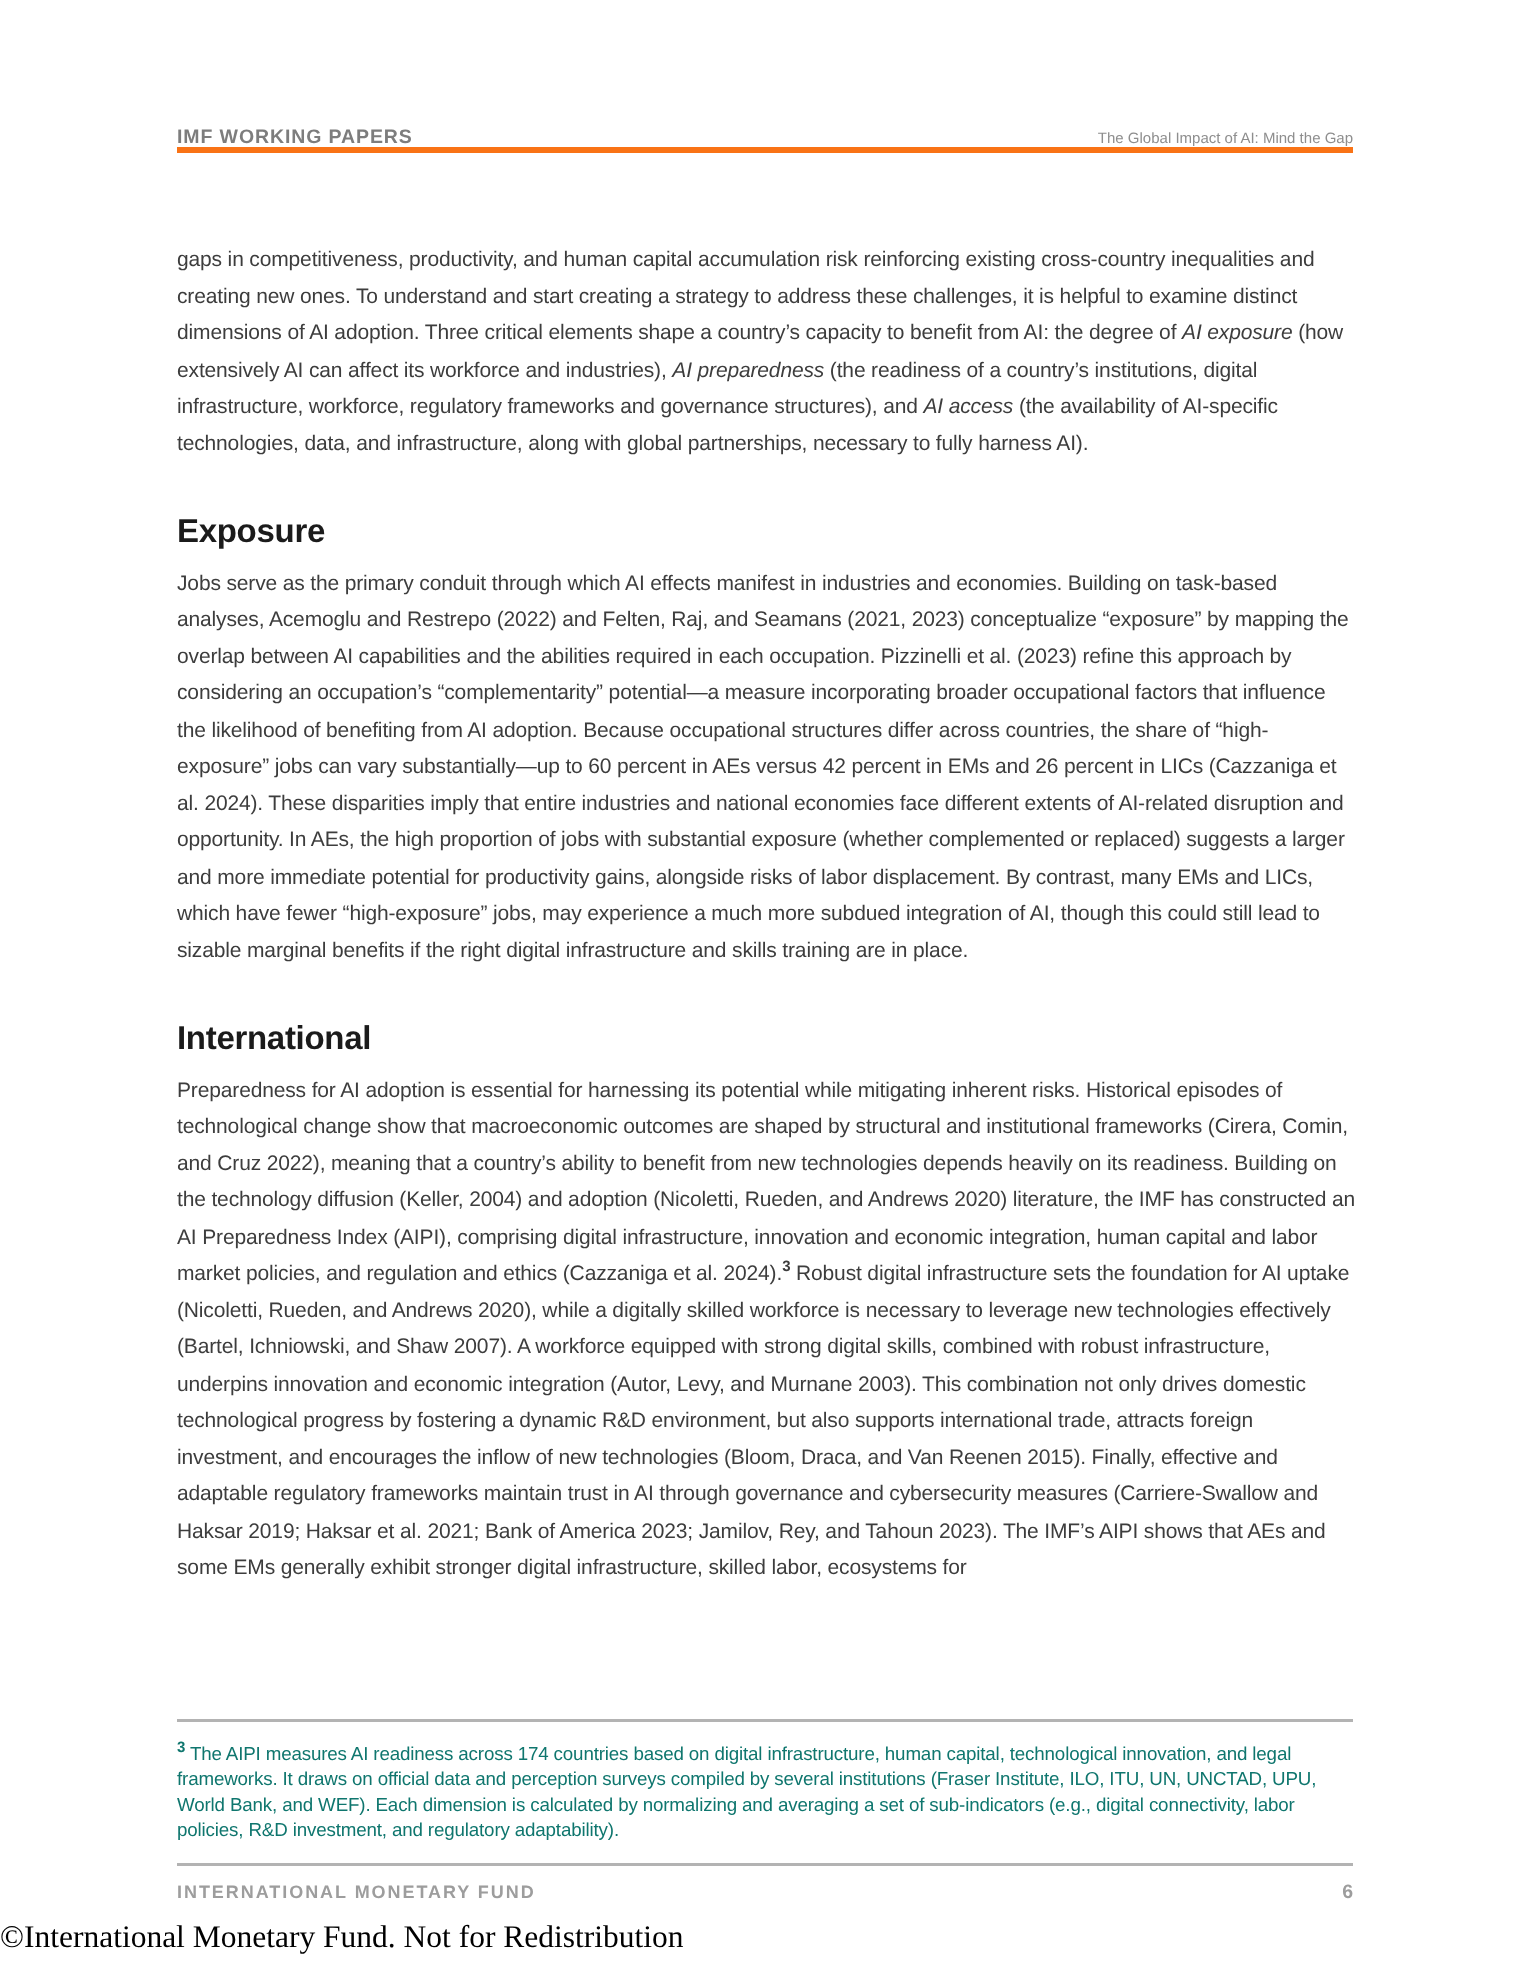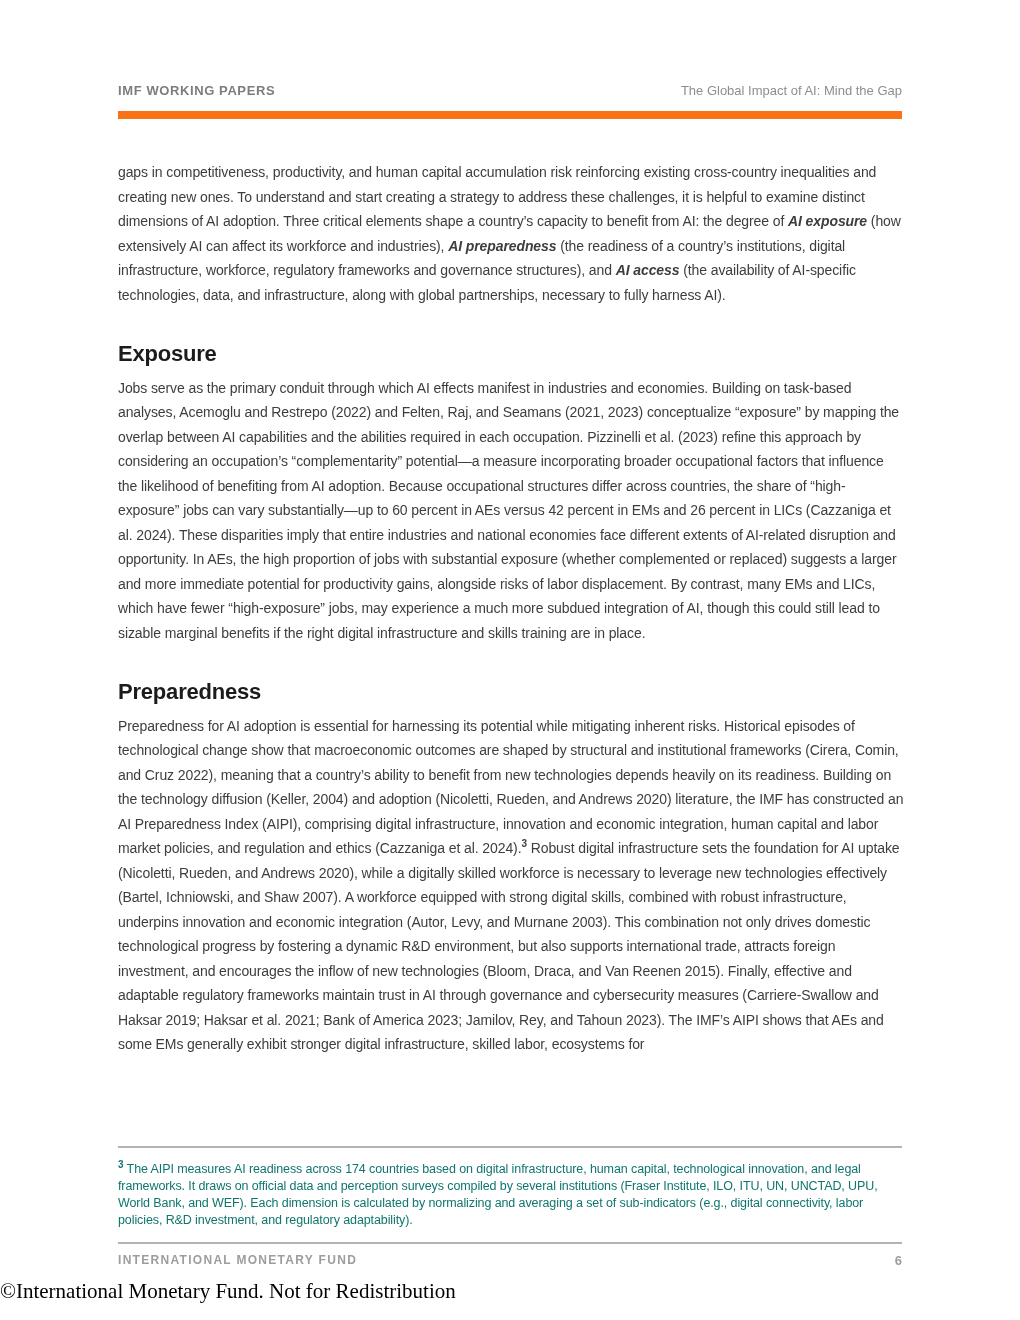"IMF WORKING PAPERS" .header { border-bottom: 8px solid #f97316 -> 4px solid #f97316; padding-bottom: 13px -> 0 }
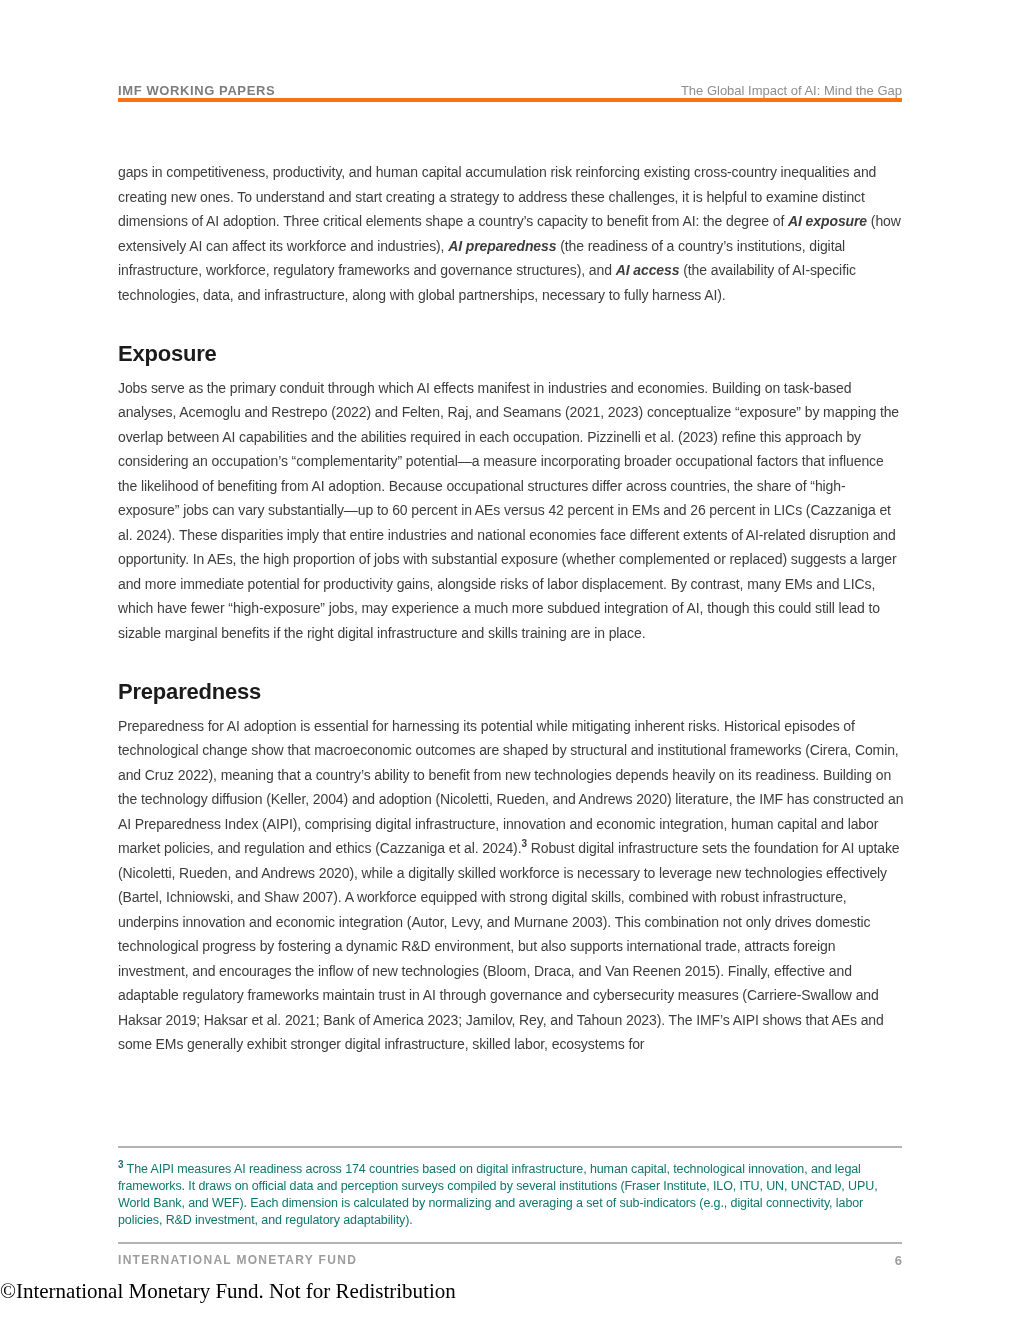"The Global Impact of AI:" .header-right { font-size: 13px -> 10px }
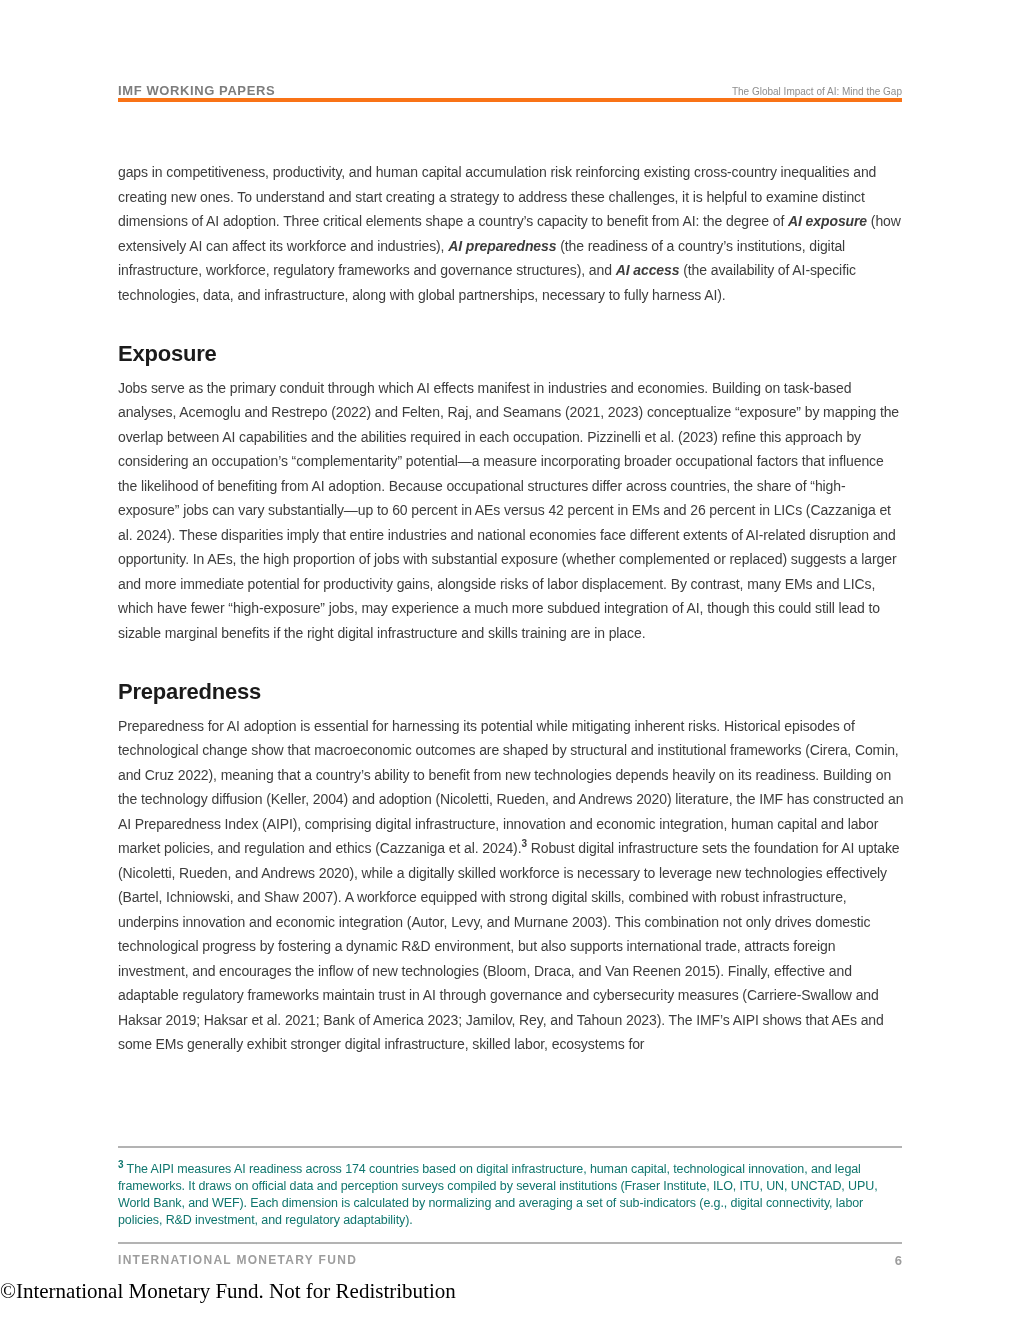"AI exposure" em { font-weight: bold -> none }
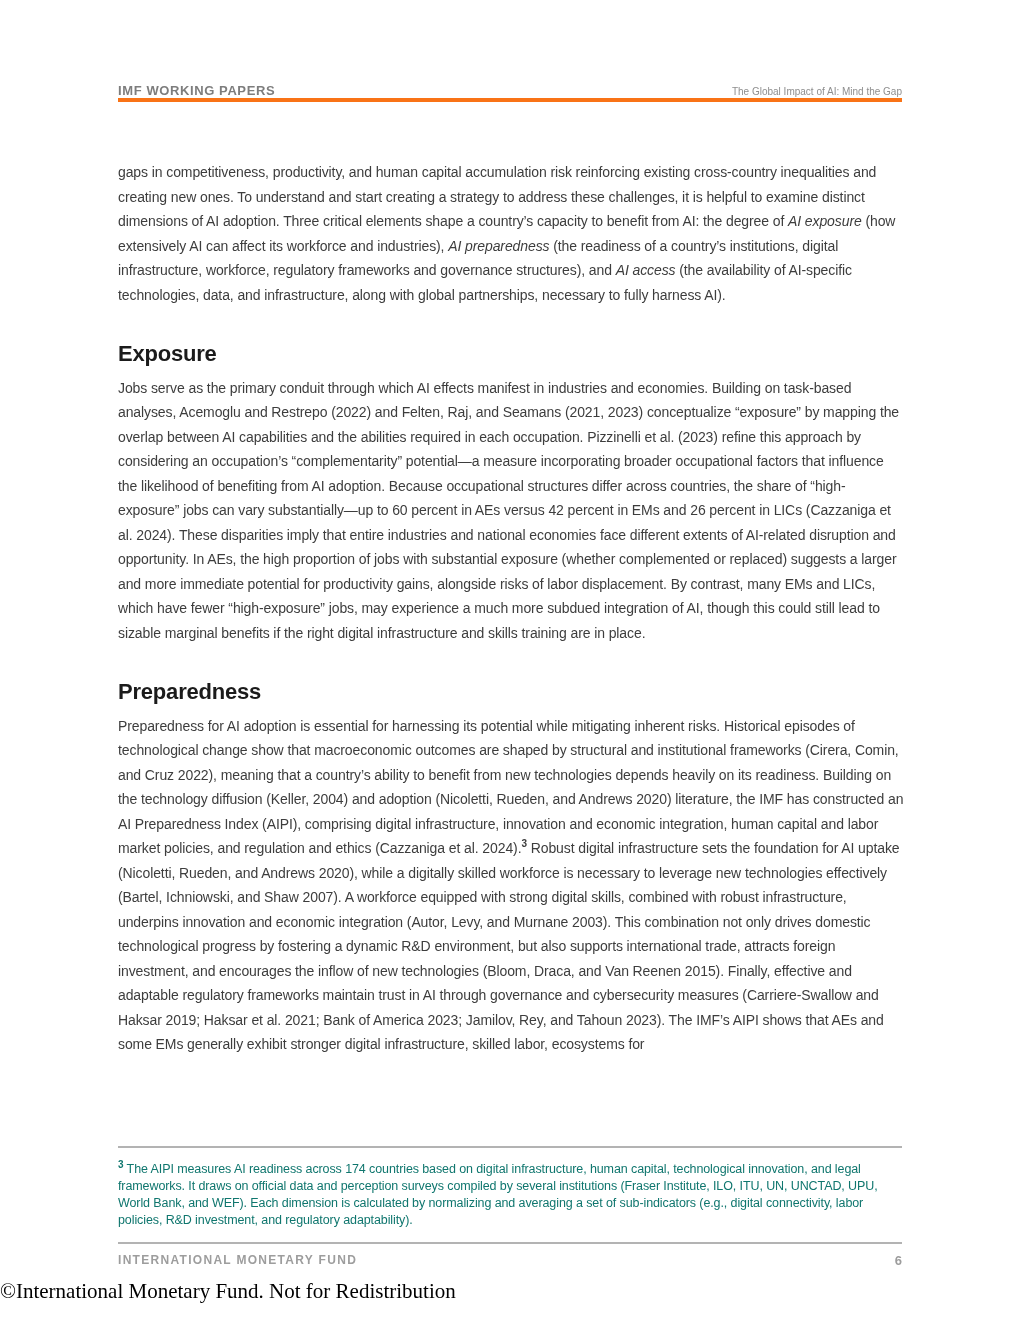"Preparedness" div.section-heading { text: Preparedness -> International }
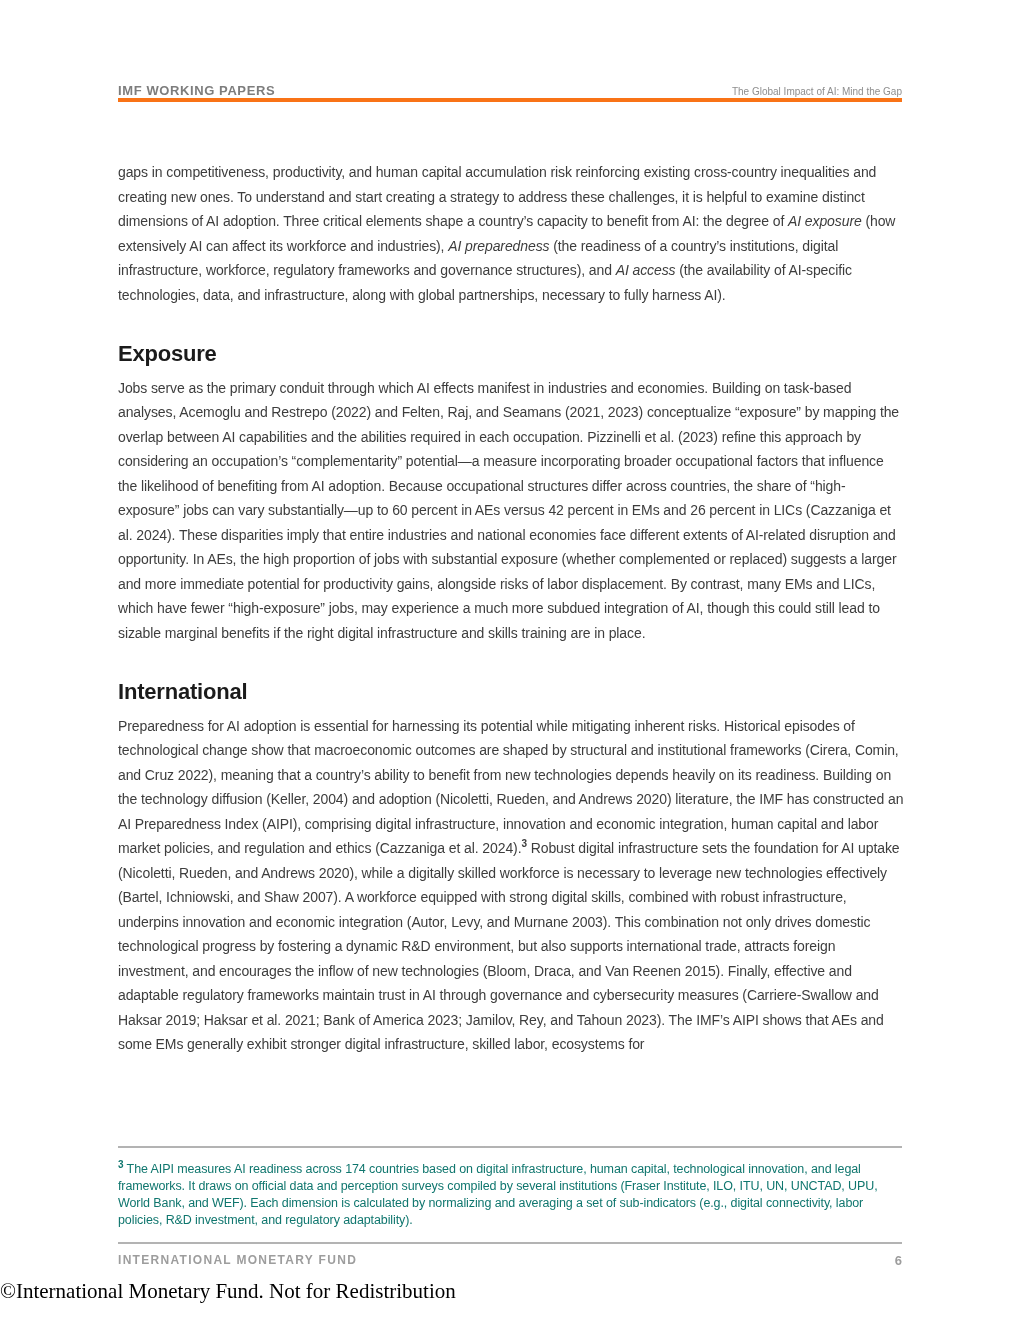"INTERNATIONAL MONETARY FUND" .footer { align-items: flex-start -> center }
